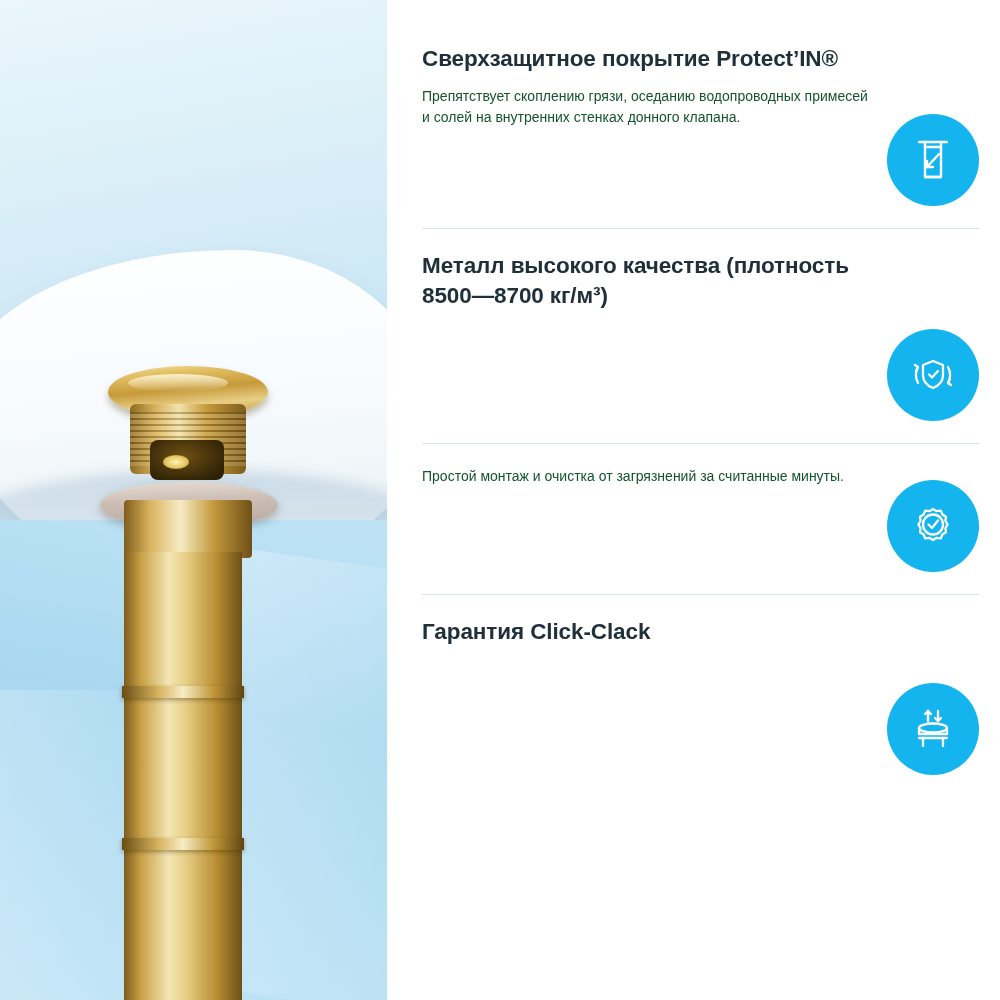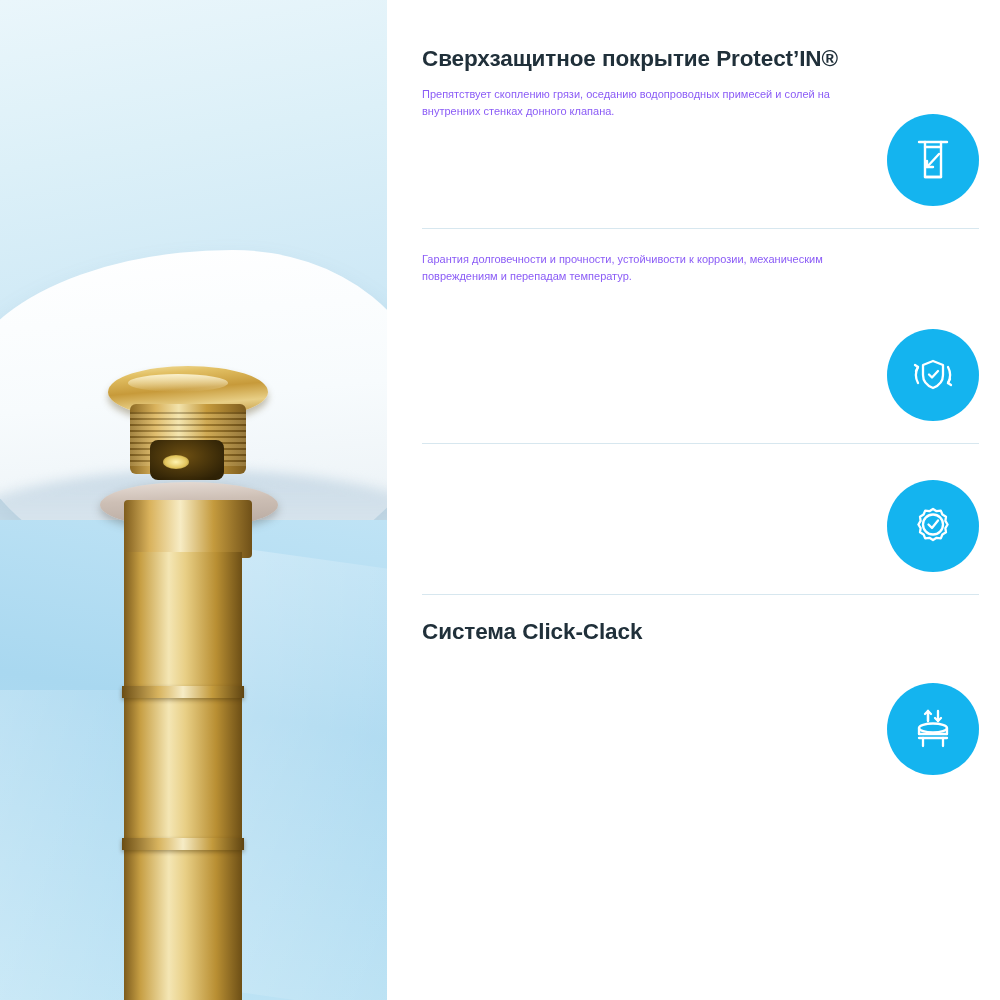"Препятствует скоплению грязи, оседанию" .feature p { color: #8b5cf6 -> #14532d; font-size: 11px -> 14px }
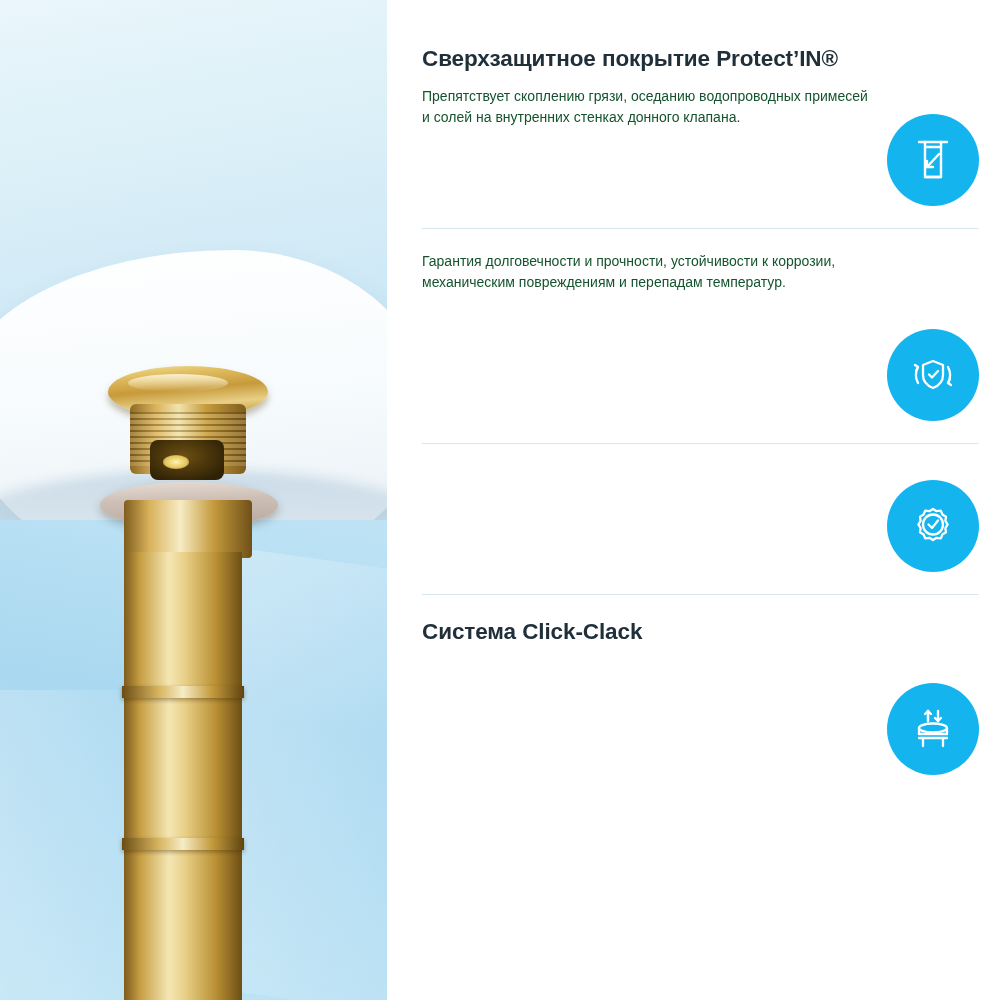"Металл высокого качества (плотность" h2 { html: none -> <h2>Металл высокого качества (плотность 8500—8700 кг/м³)</h2> }
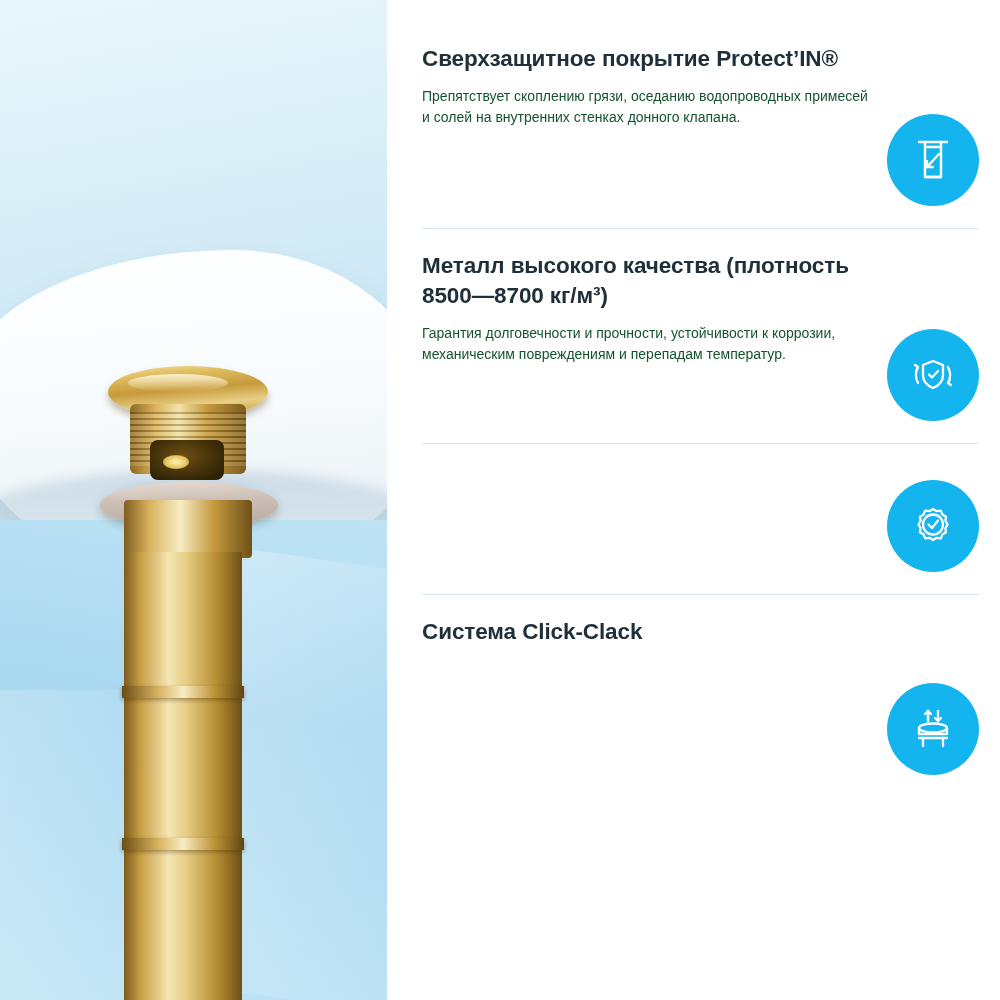"Гарантия долговечности и прочности," p { html: <p>Гарантия долговечности и прочности, устойчивости к коррозии, механическим повреждениям и перепадам температур.</p> -> none }
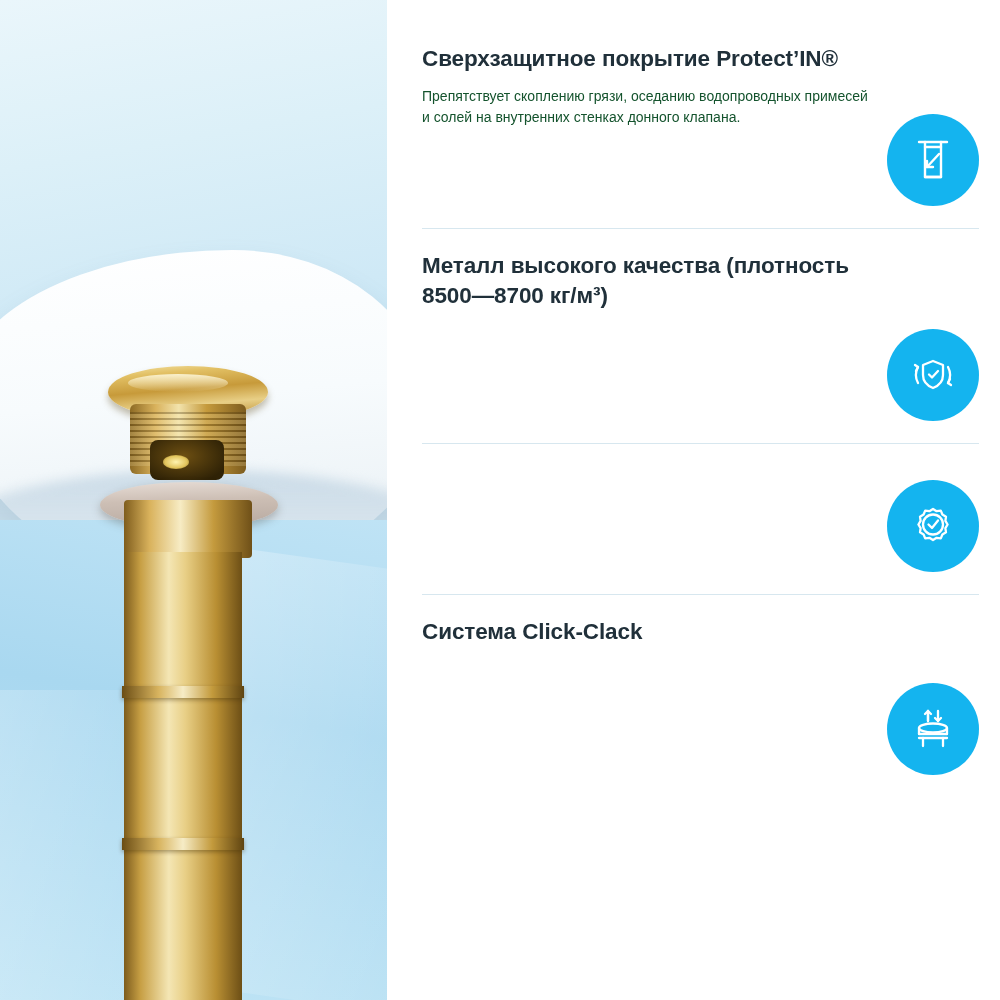"Простой монтаж и очистка от" p { html: none -> <p>Простой монтаж и очистка от загрязнений за считанные минуты.</p> }
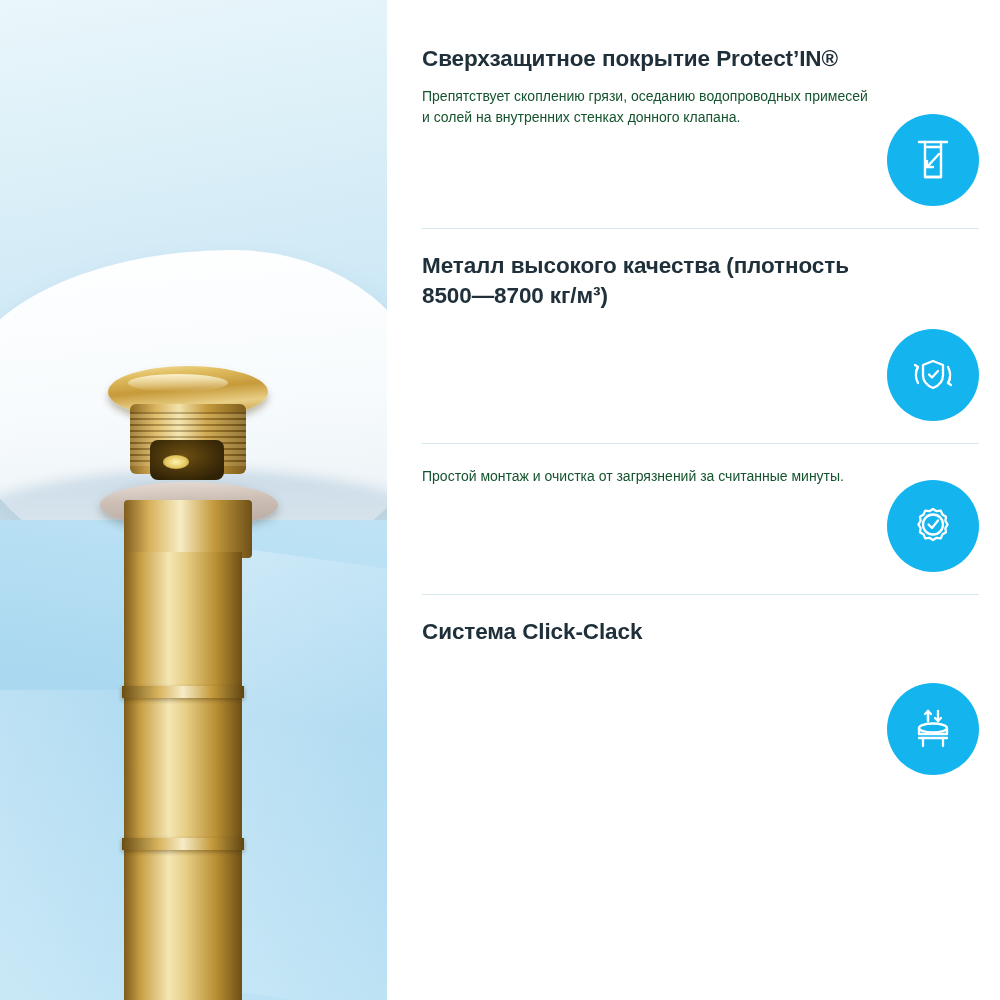"Система Click-Clack" h2 { text: Система -> Гарантия }
